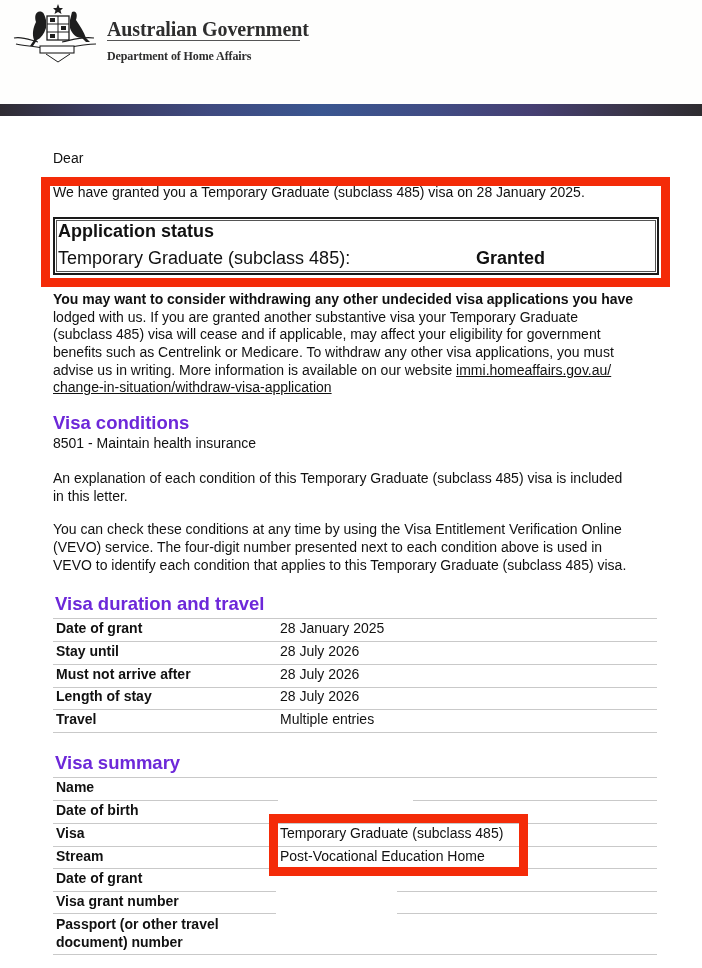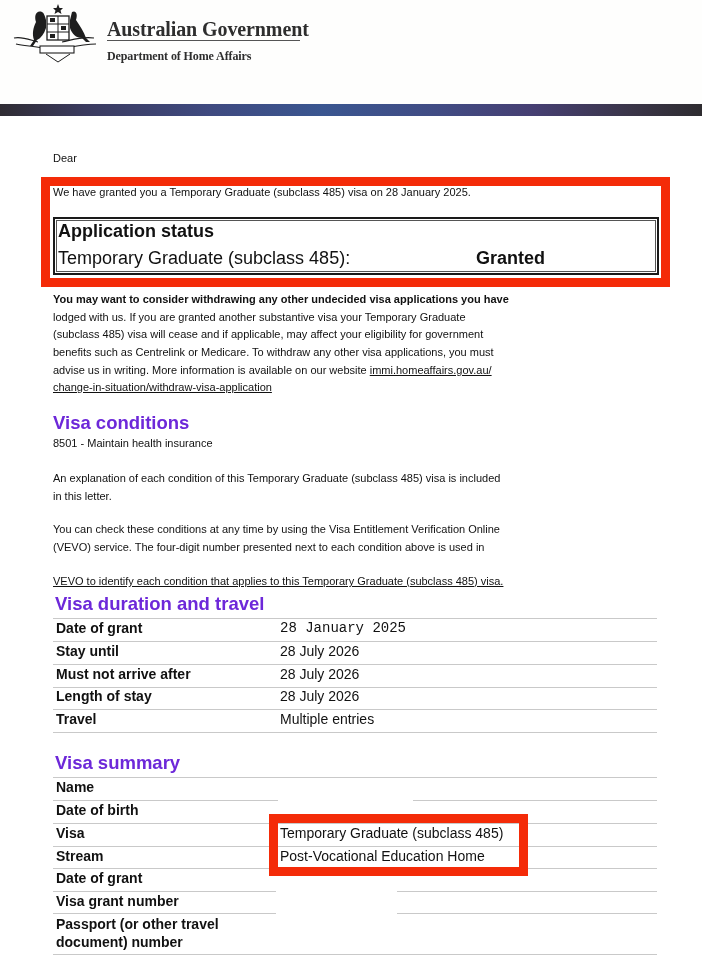"Dear" .txt { font-size: 11px -> 14px }
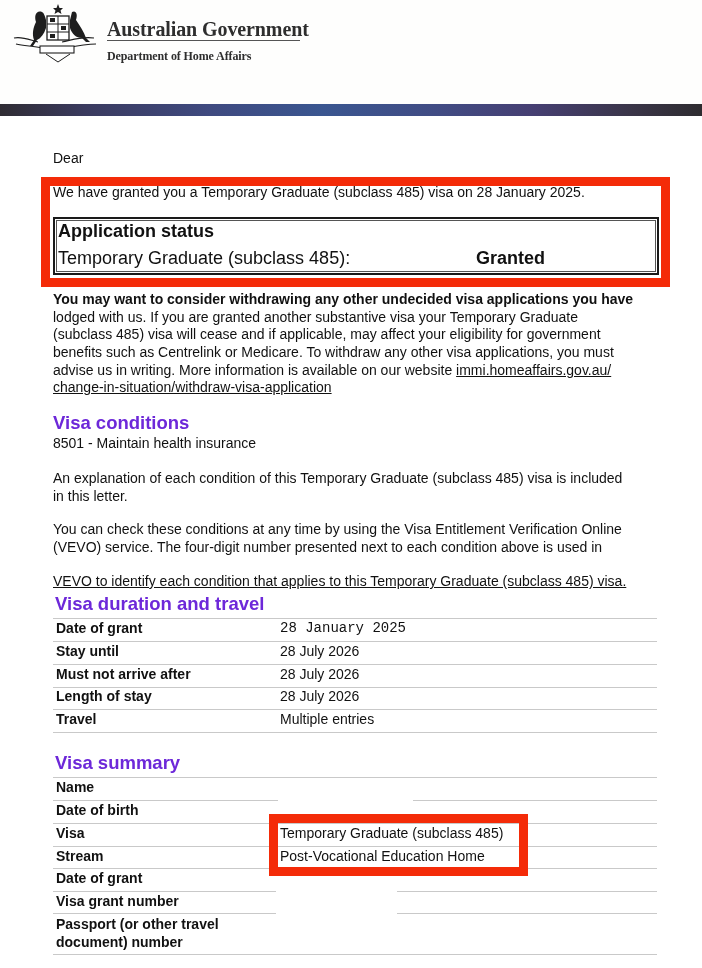"VEVO to identify each condition" div.txt { text-decoration: underline -> none; top: 573px -> 557px }
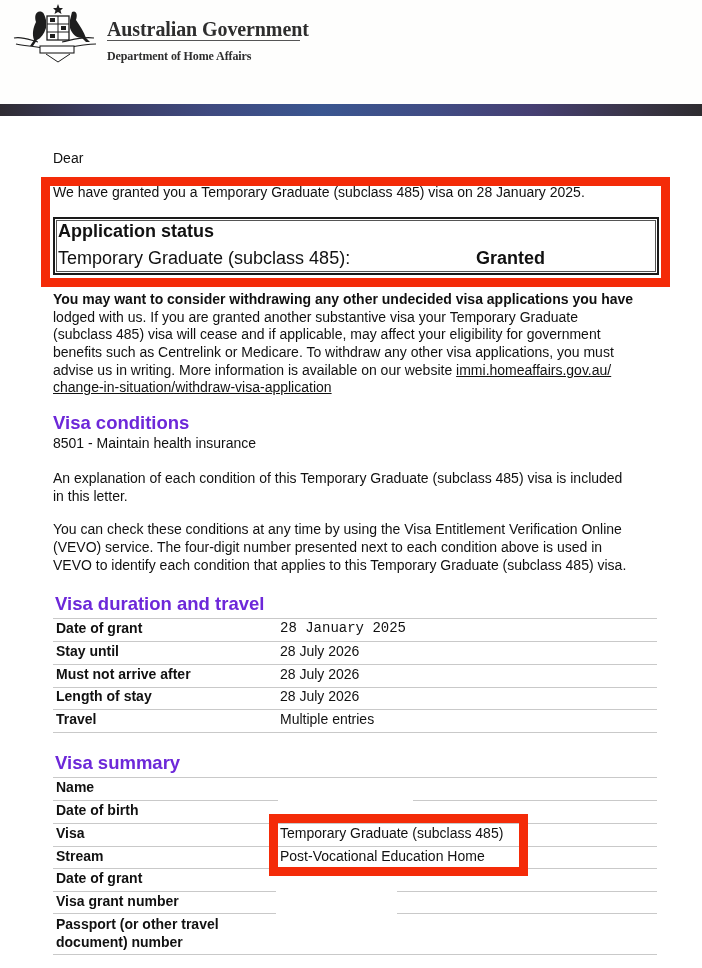"28 January 2025" div.cell-value { font-family: Liberation Mono, monospace -> none }
